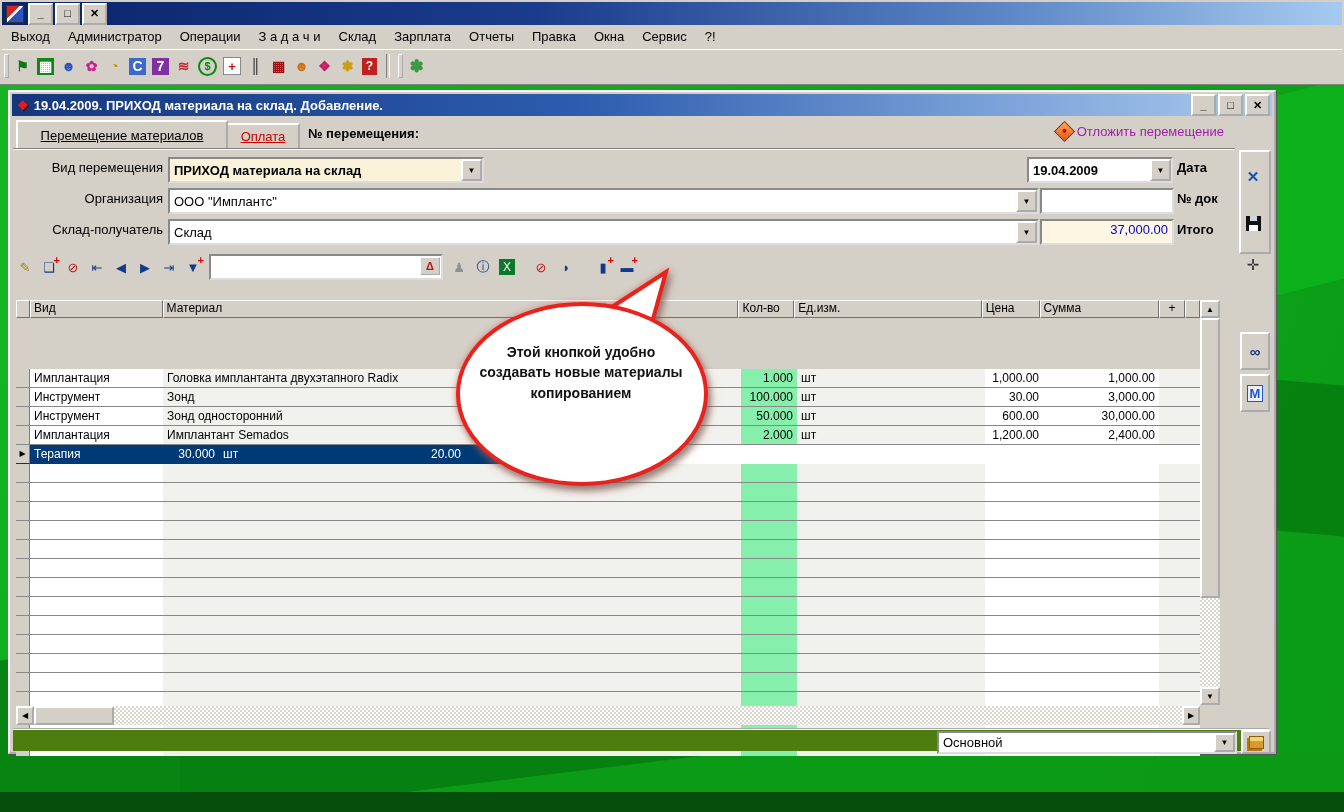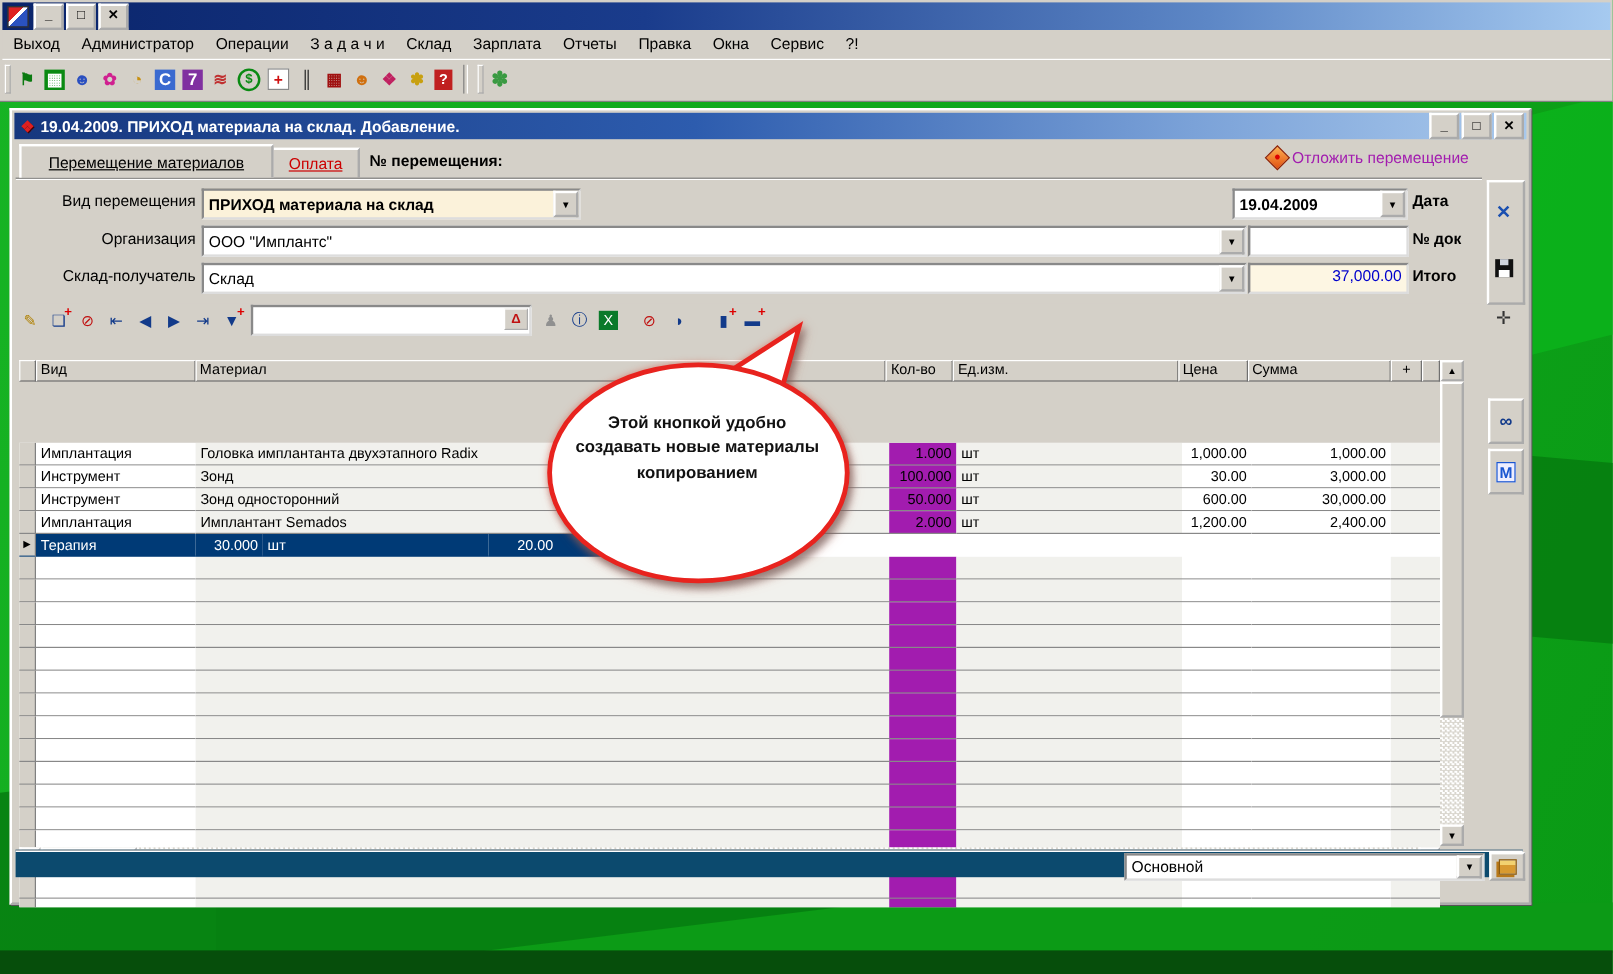"1.000" .qty { background: #a21caf -> #86efac }
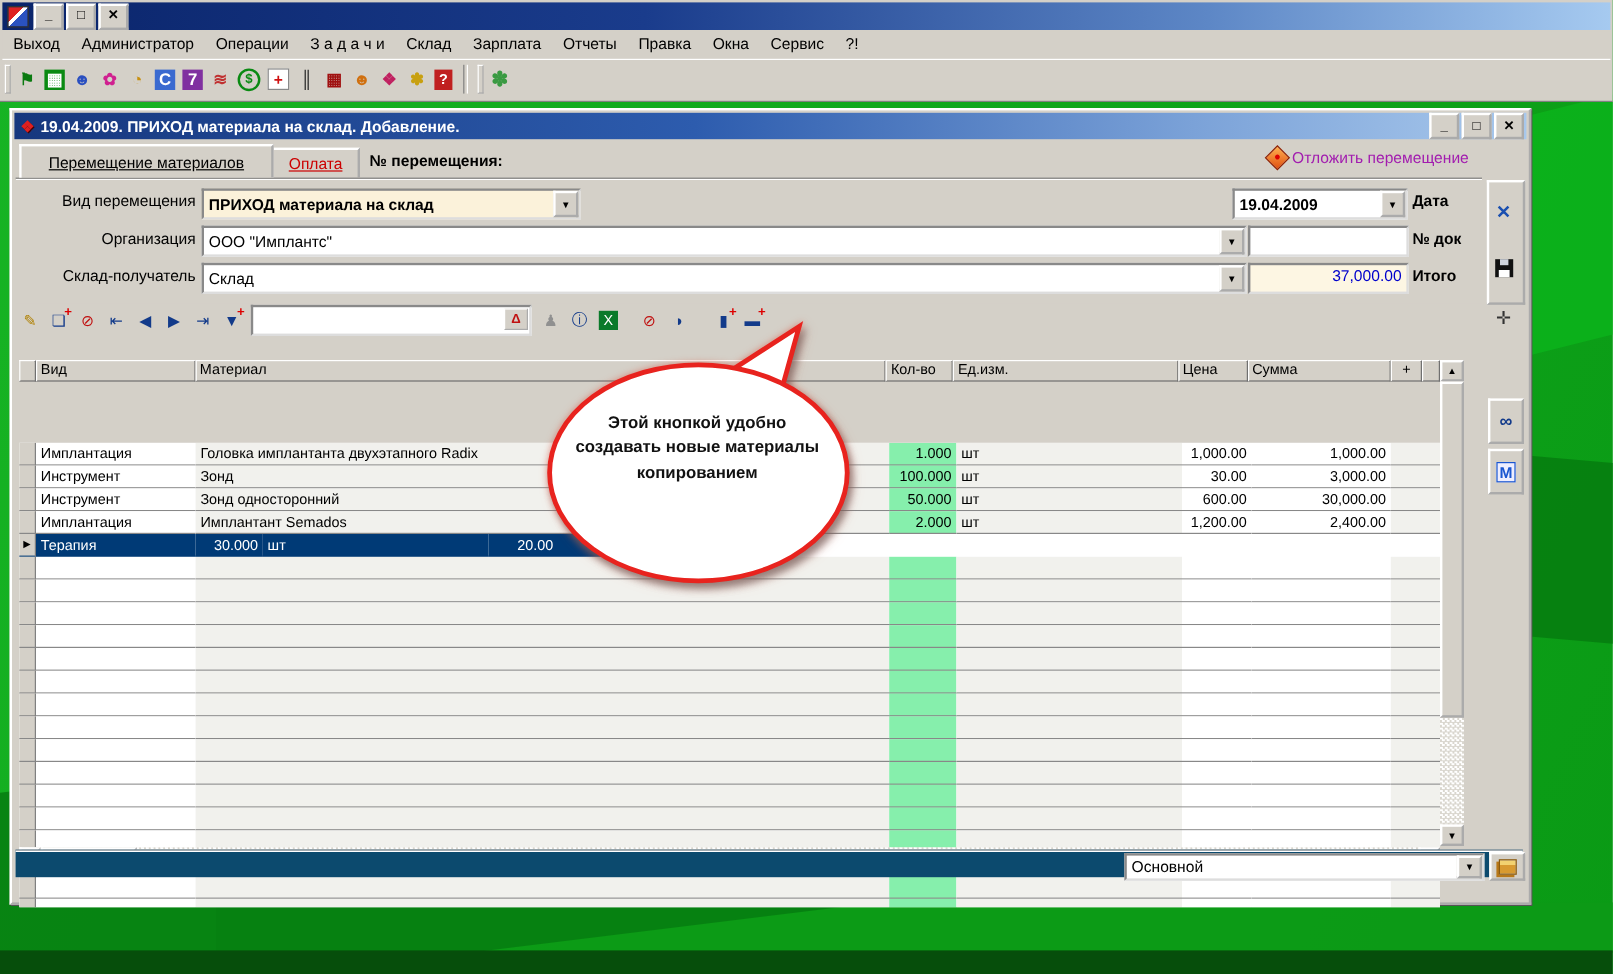"Основной" .footer { background: #0c4a6e -> #4d7c0f; top: 616px -> 636px }
